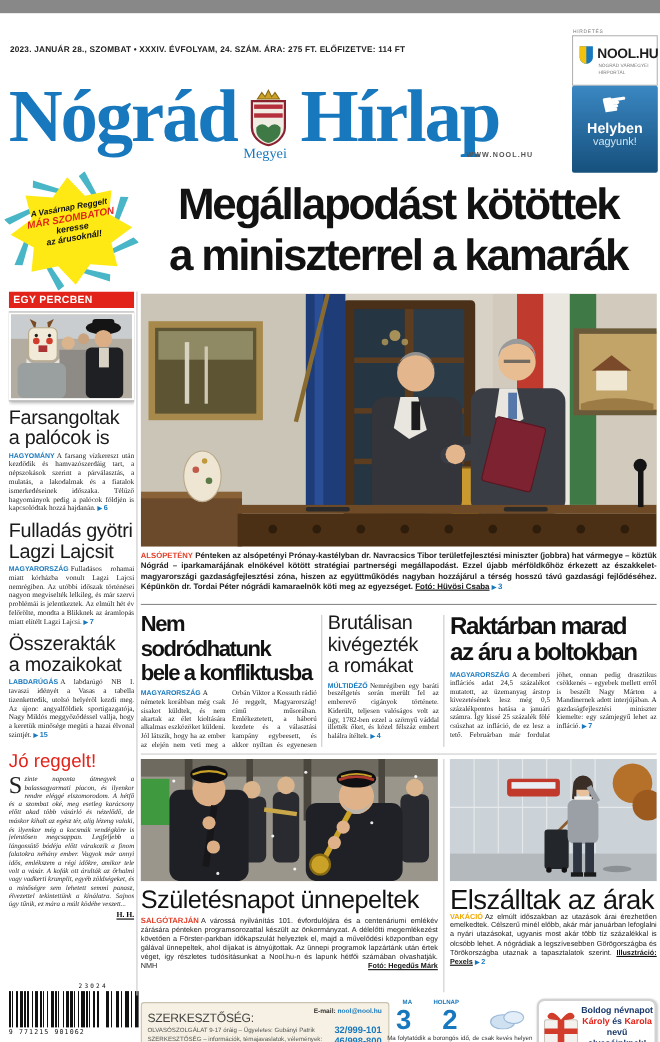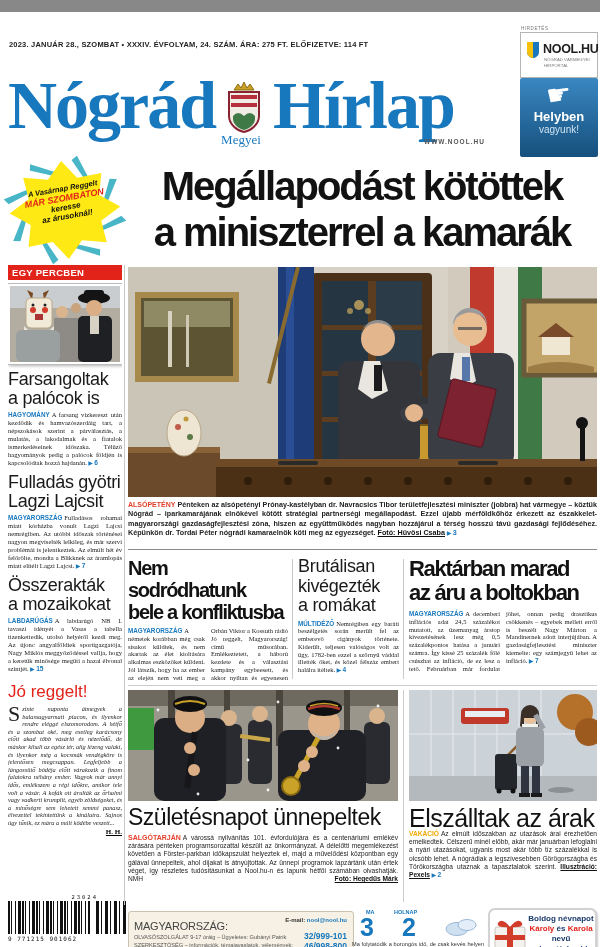"MAGYARORSZÁG:" span.ed-head { text: MAGYARORSZÁG -> SZERKESZTŐSÉG }
